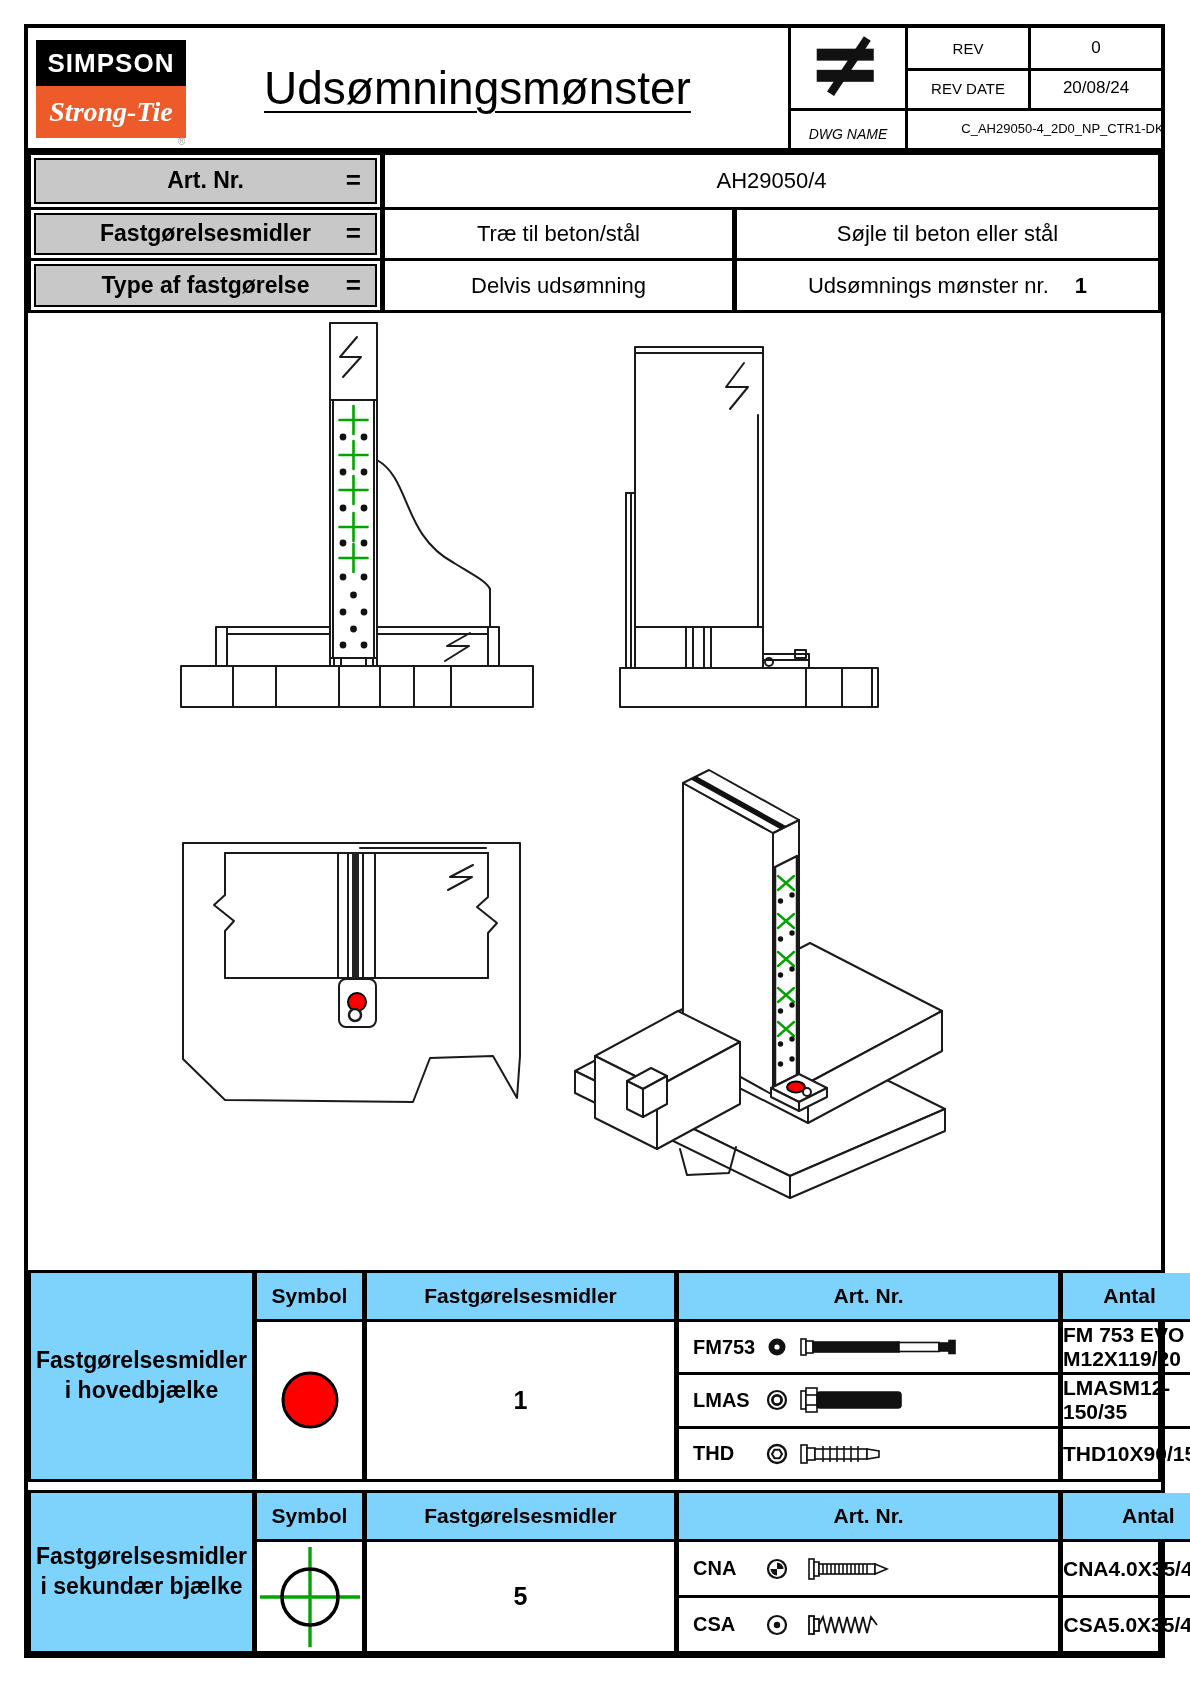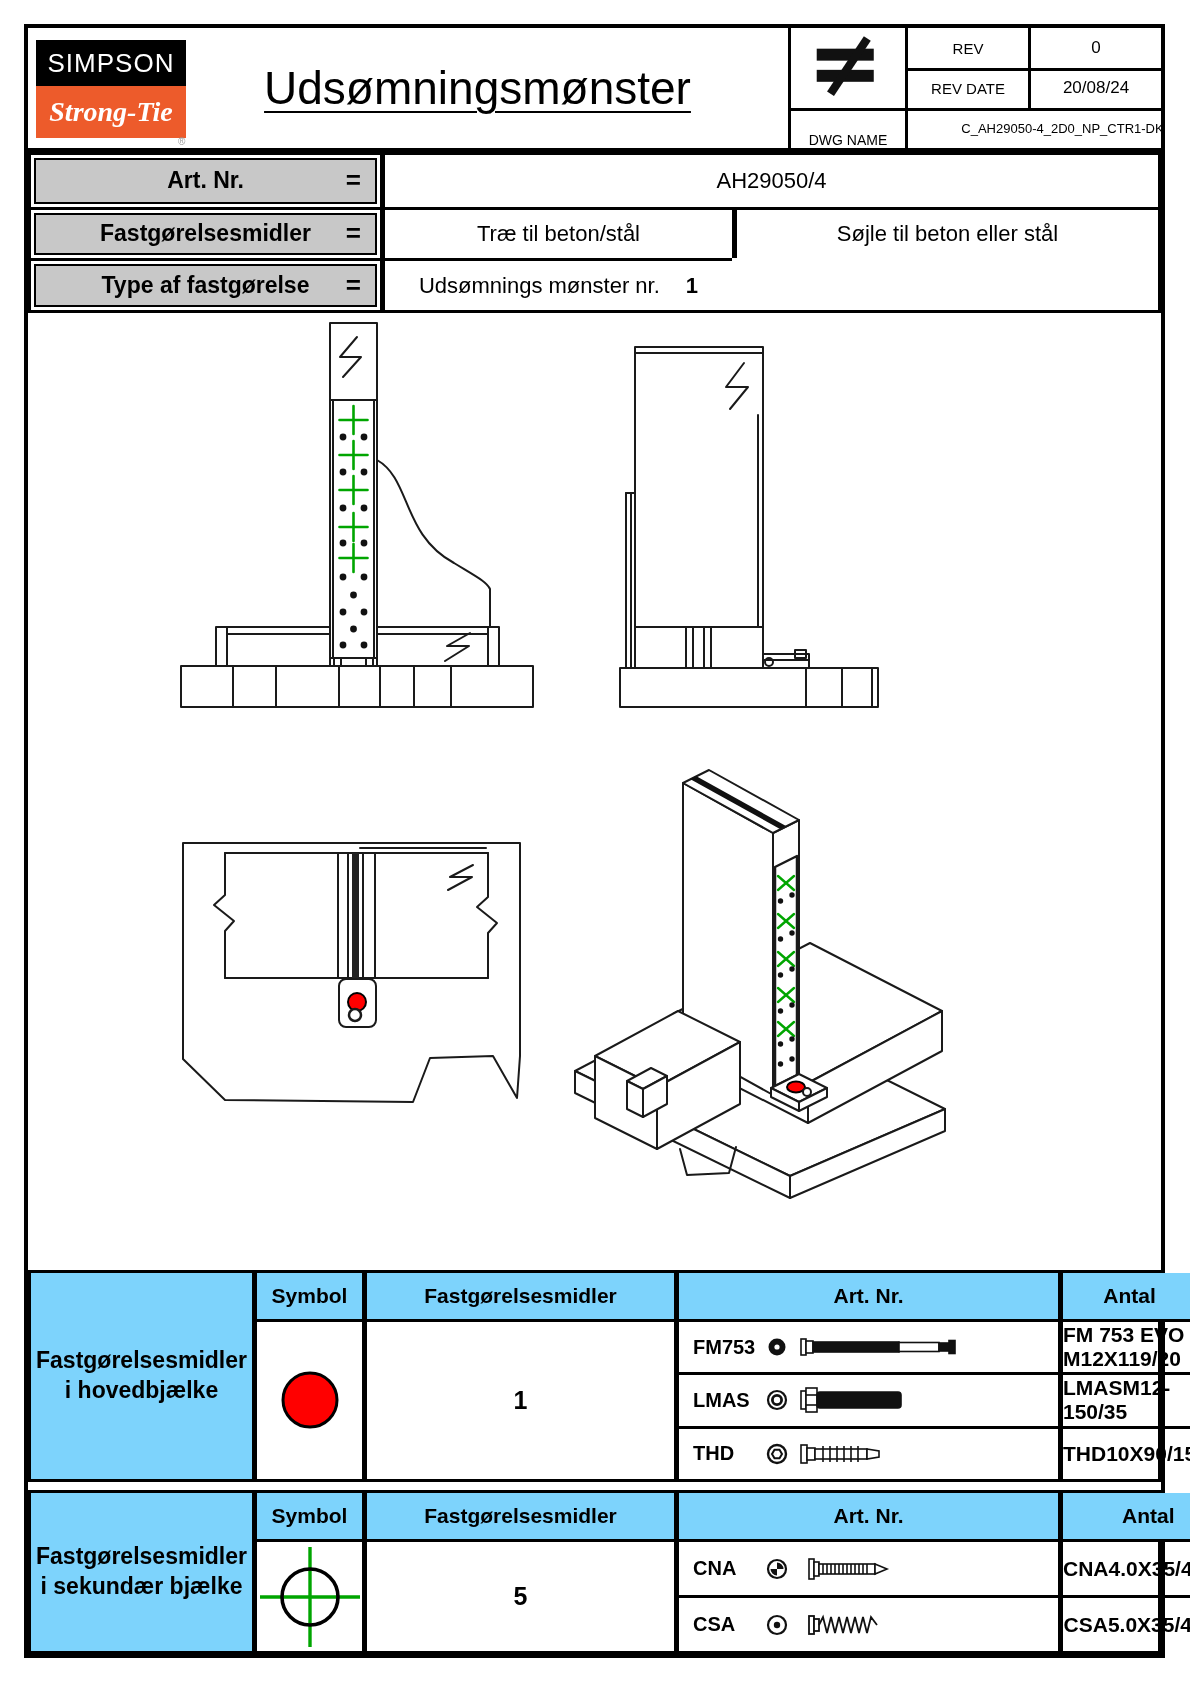"SIMPSON" .logo-black { font-weight: normal -> bold }
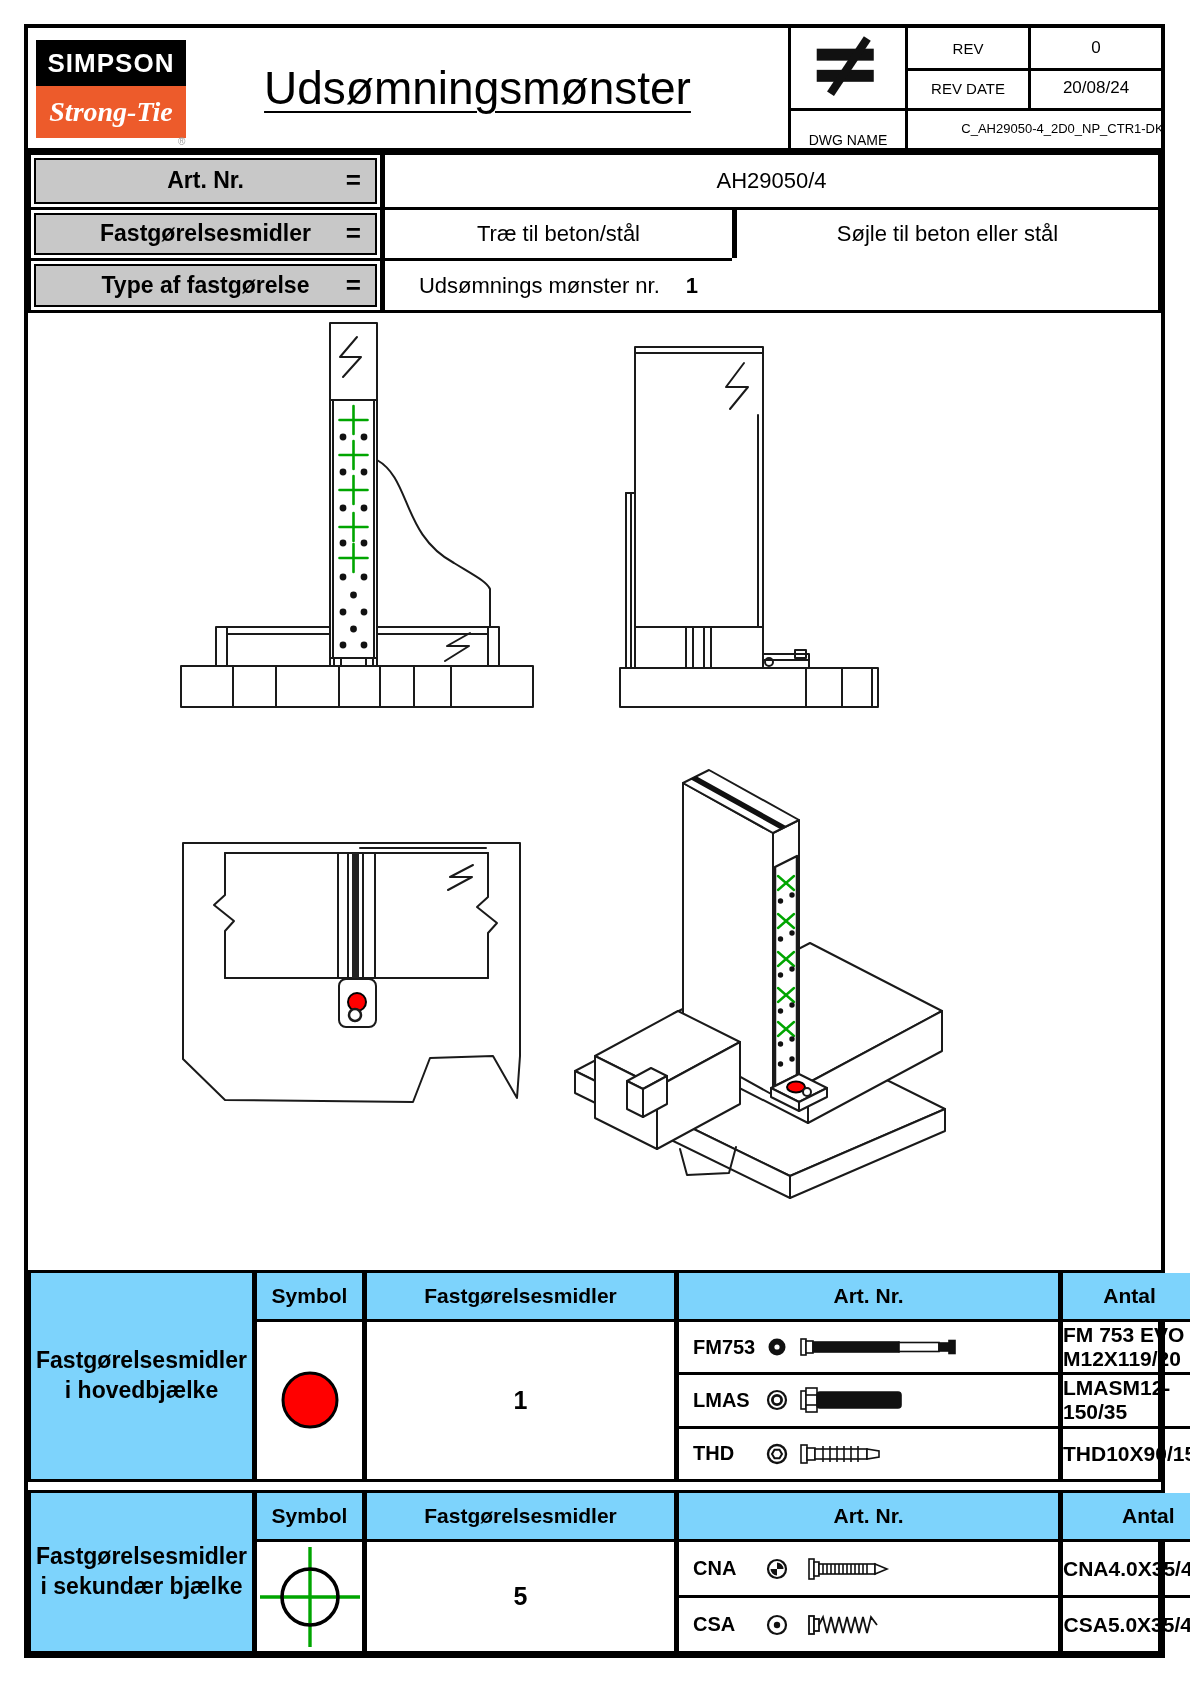"DWG NAME" div.abs { font-style: none -> italic; top: 120px -> 114px }
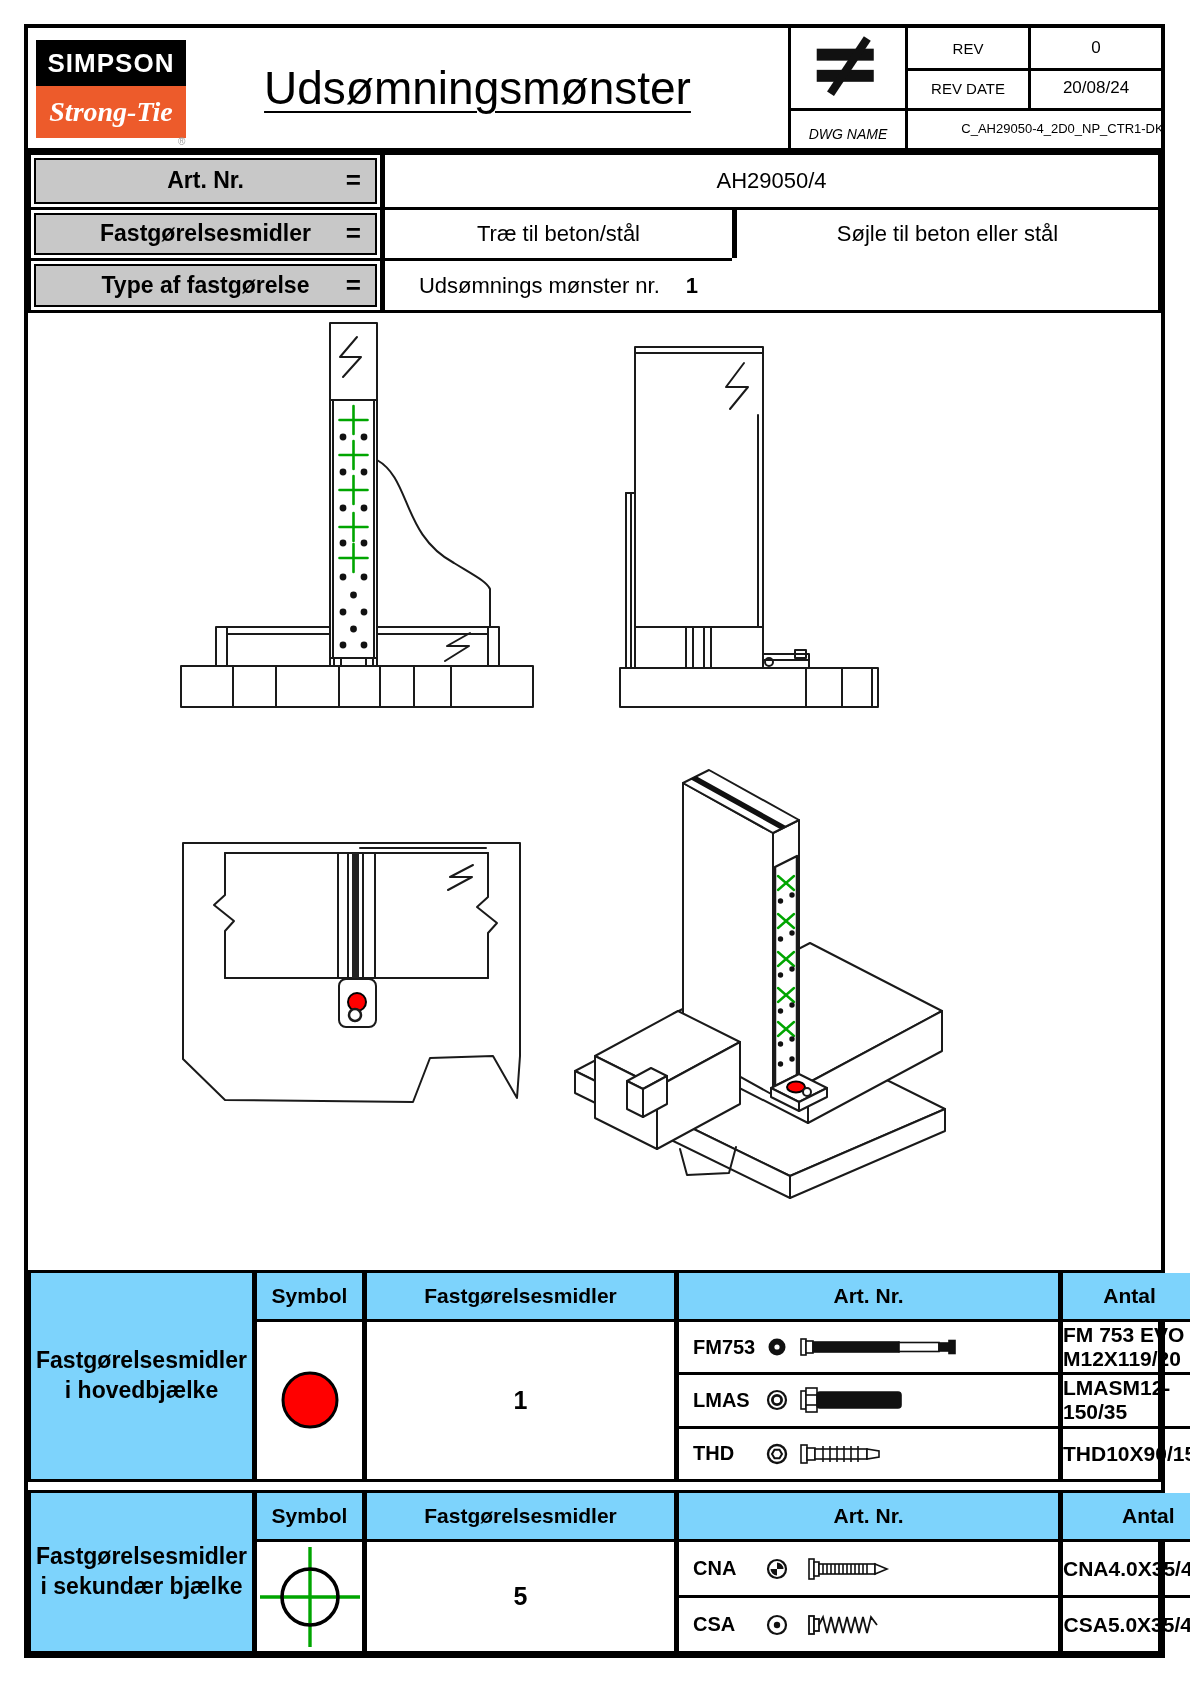"Delvis udsømning" div.gc { html: none -> <div>Delvis udsømning</div> }
